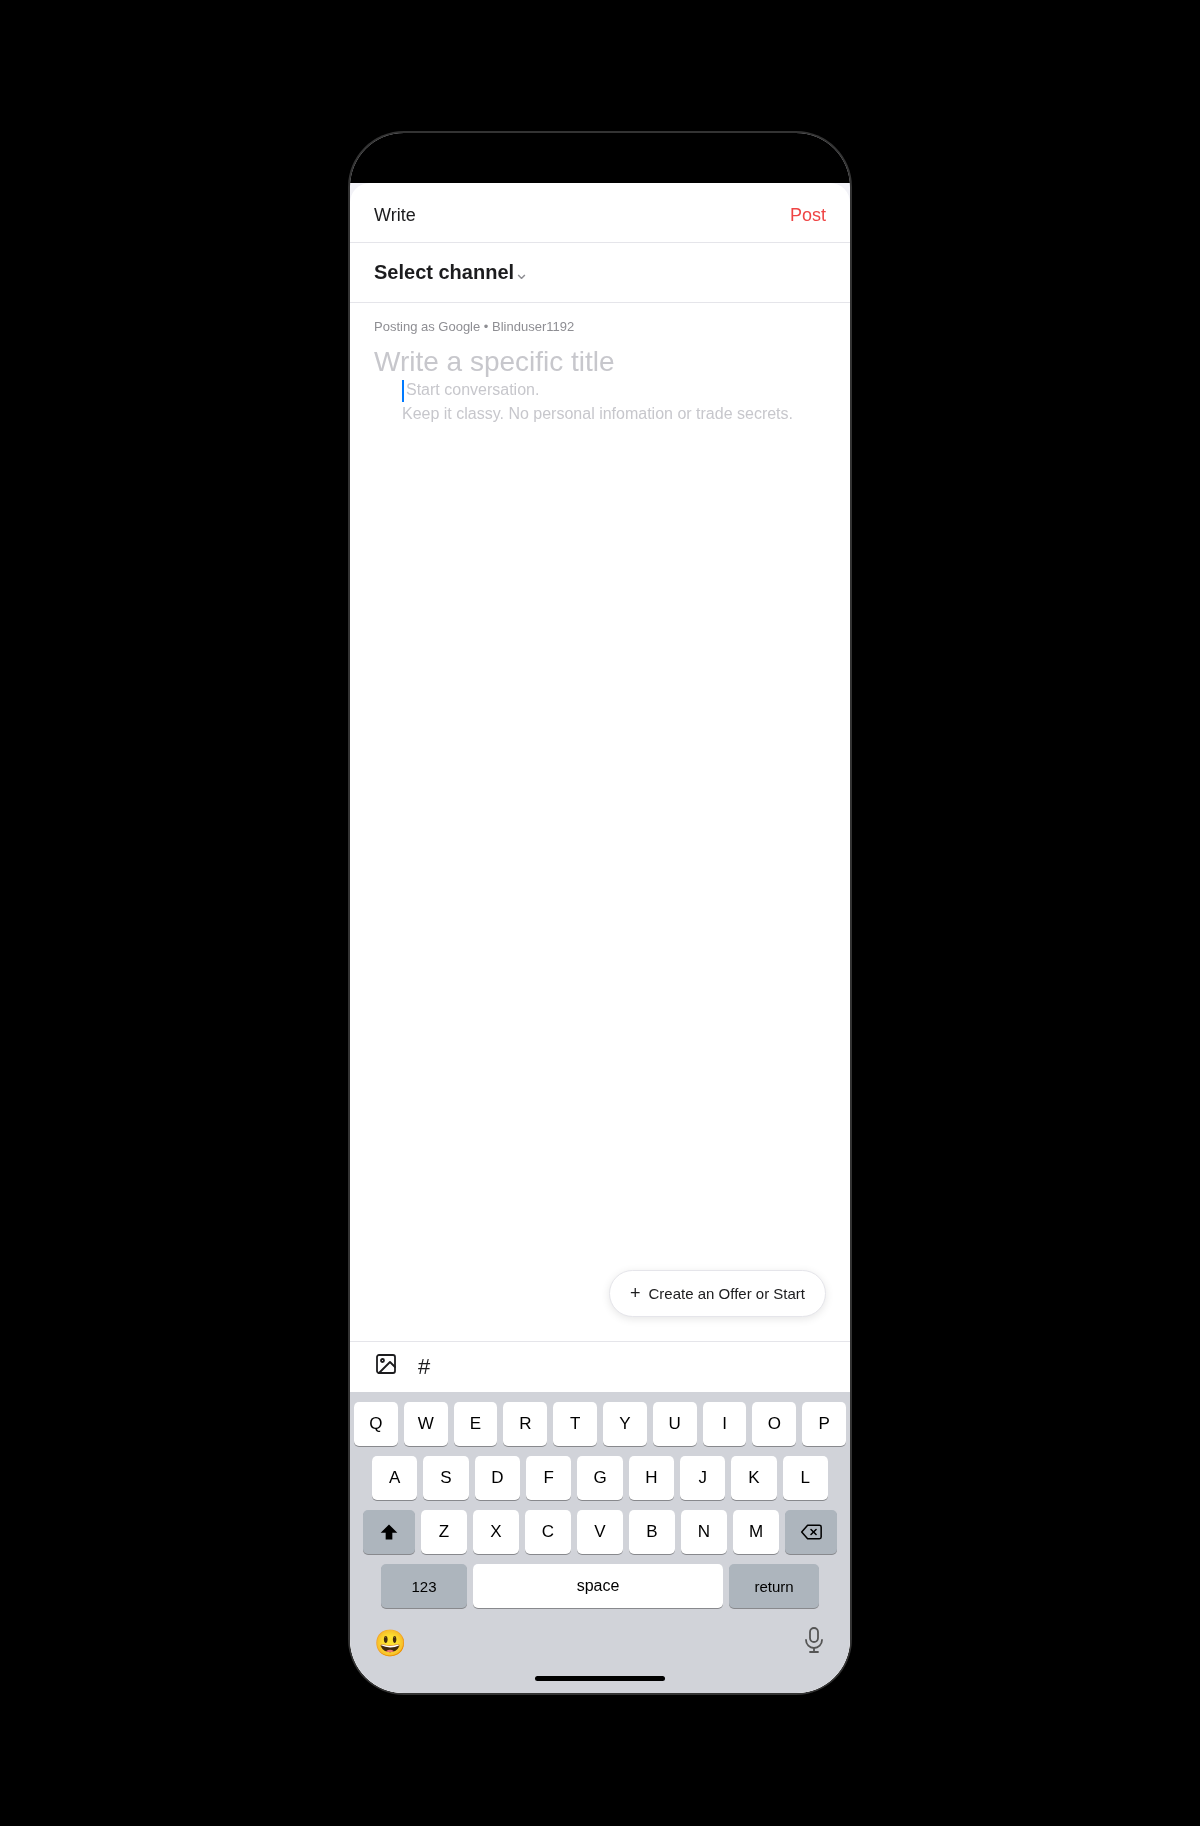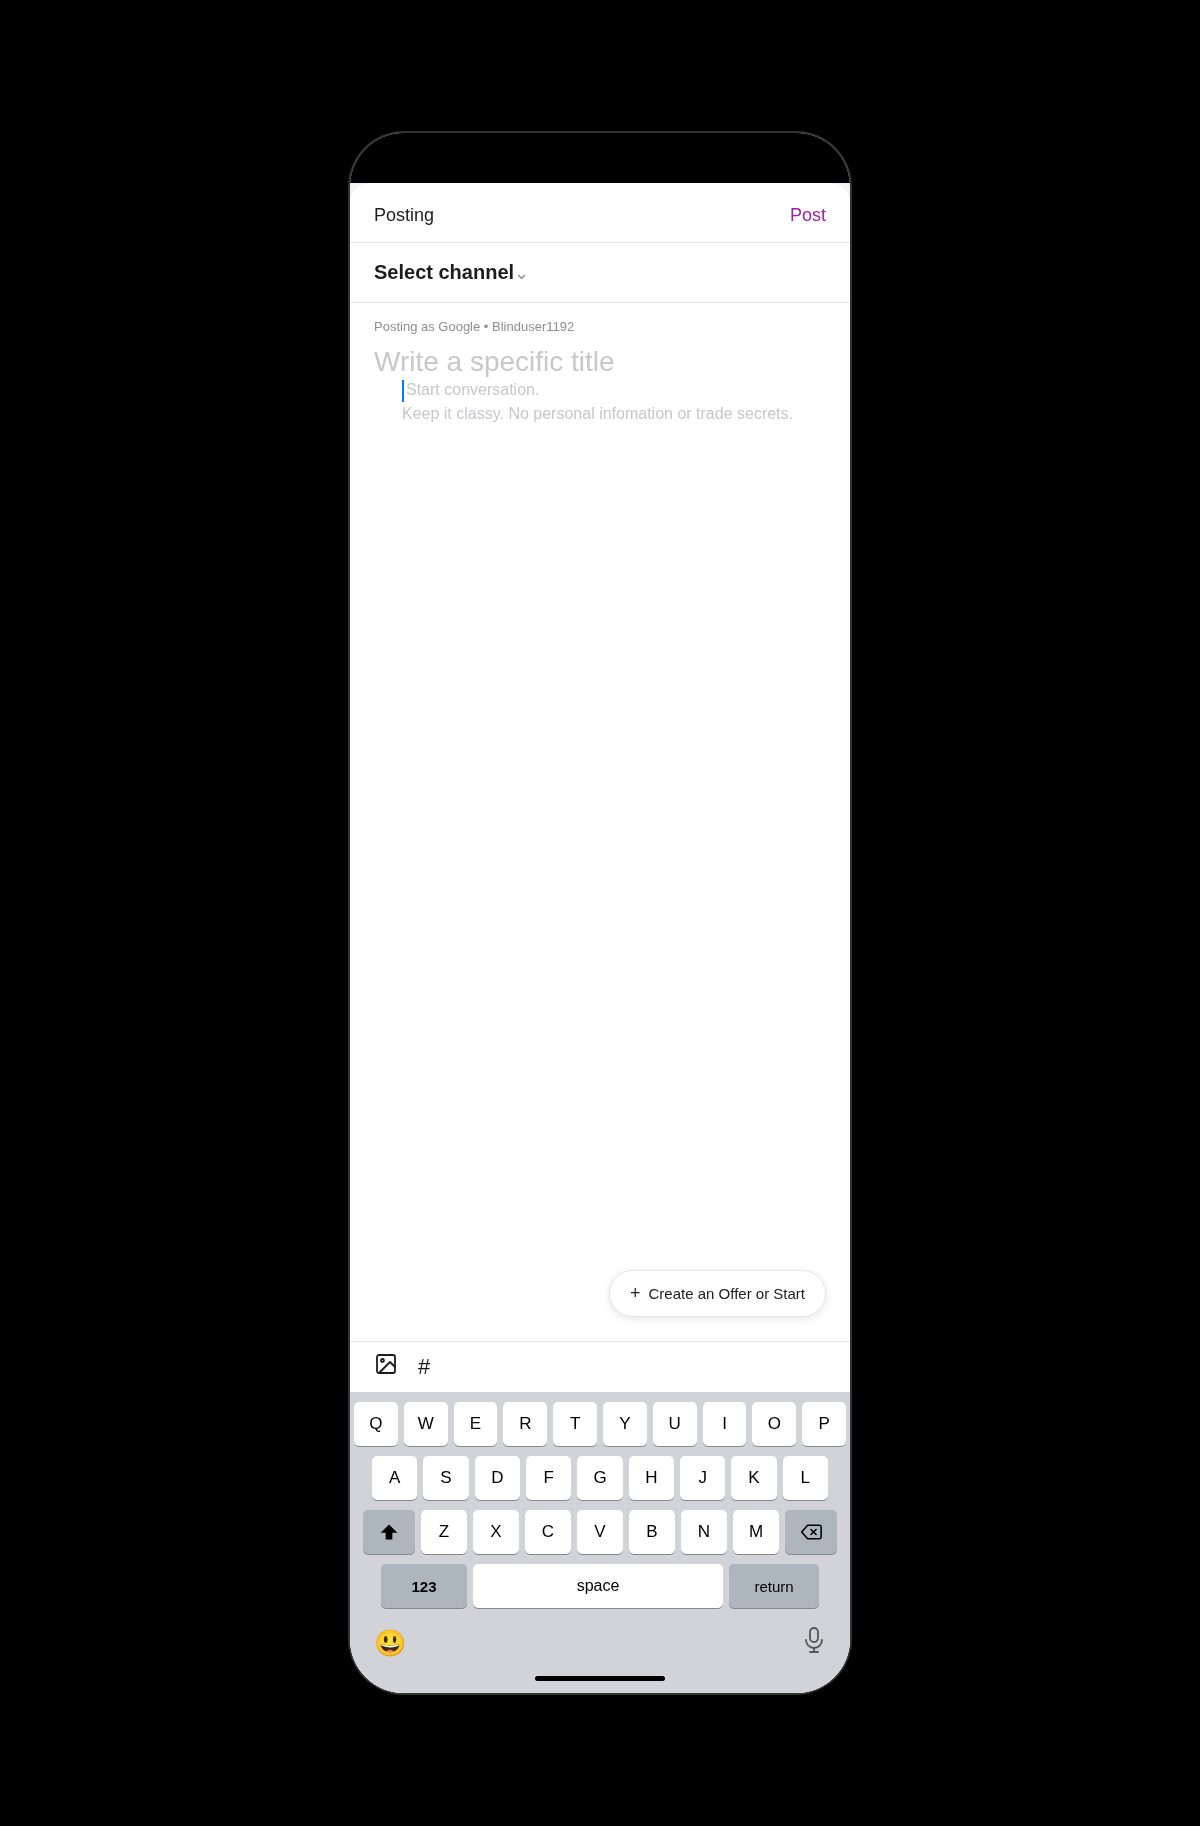"Posting" button.cancel-btn { text: Posting -> Write }
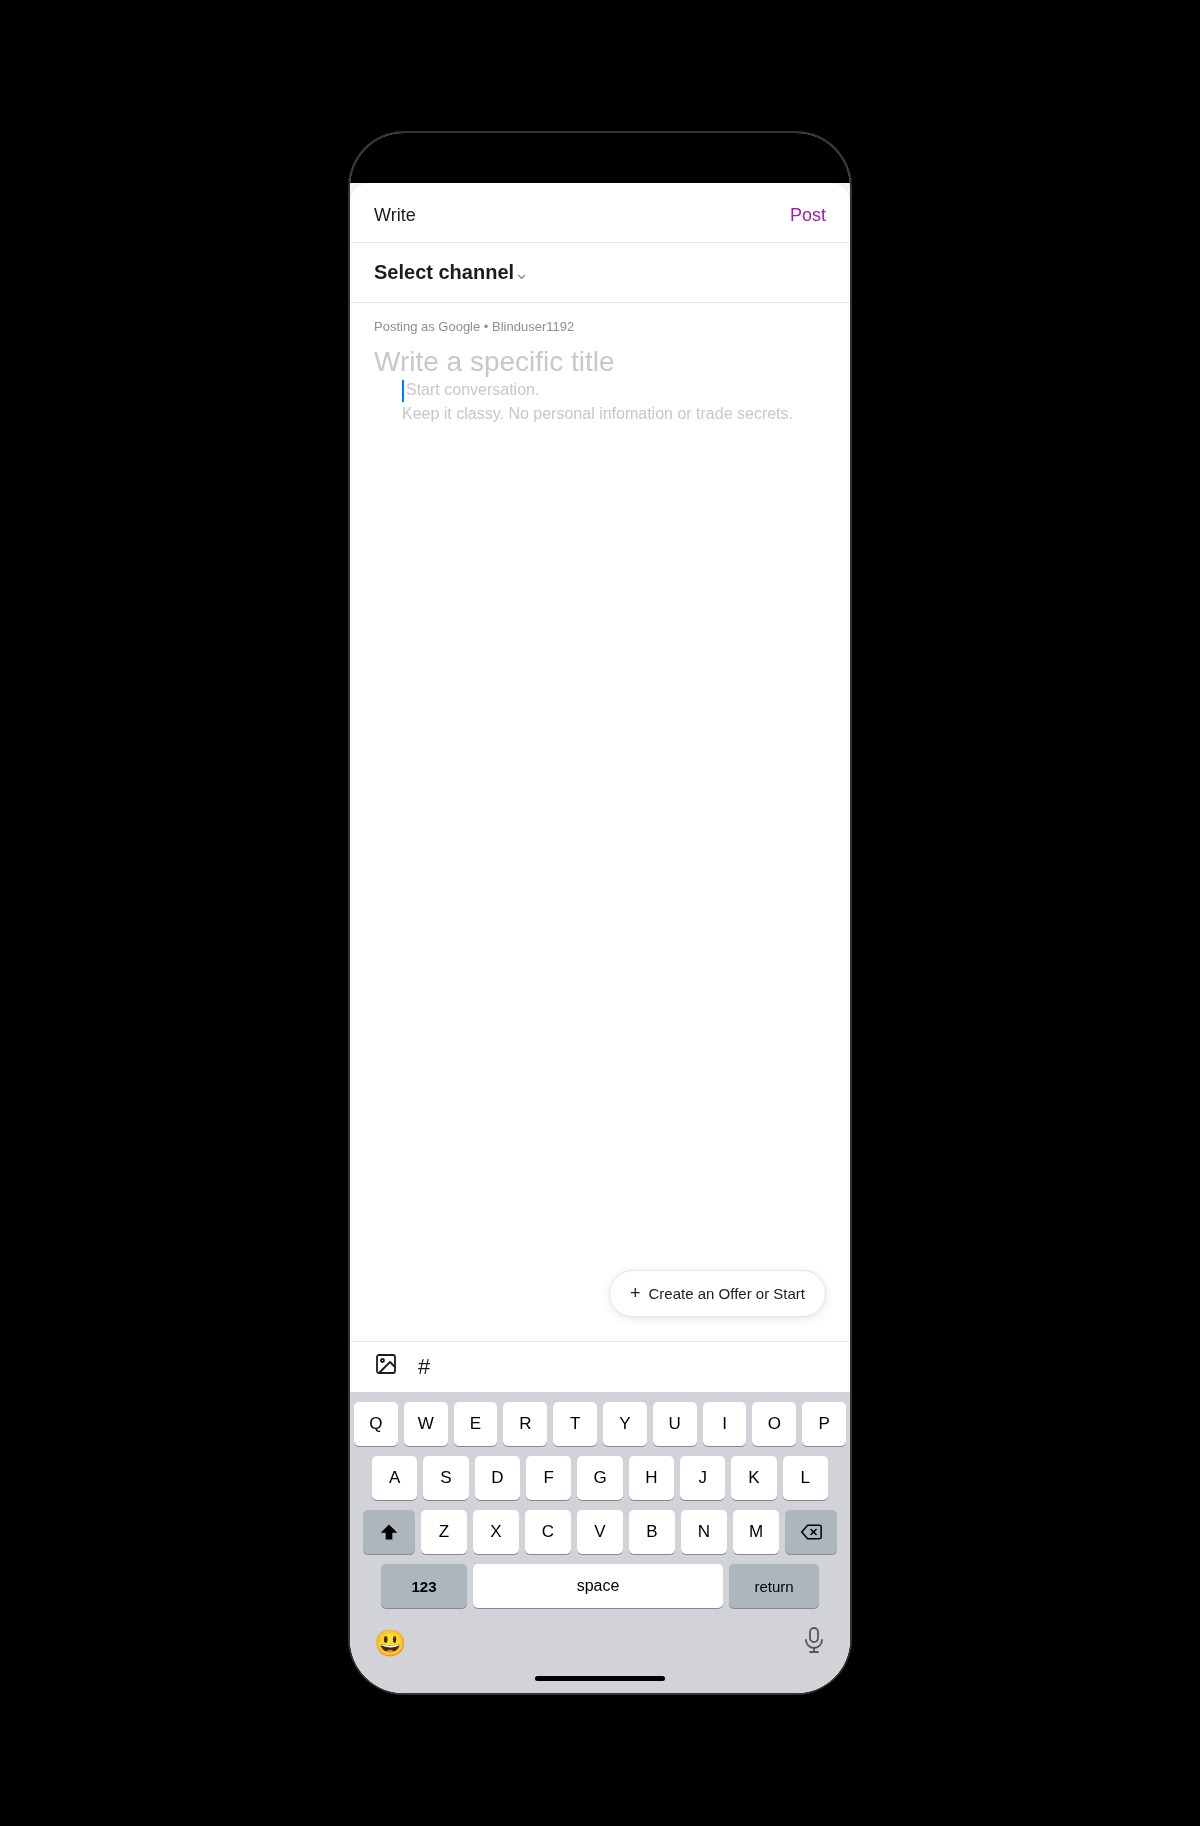"Post" .post-btn { color: #a21caf -> #ef4444 }
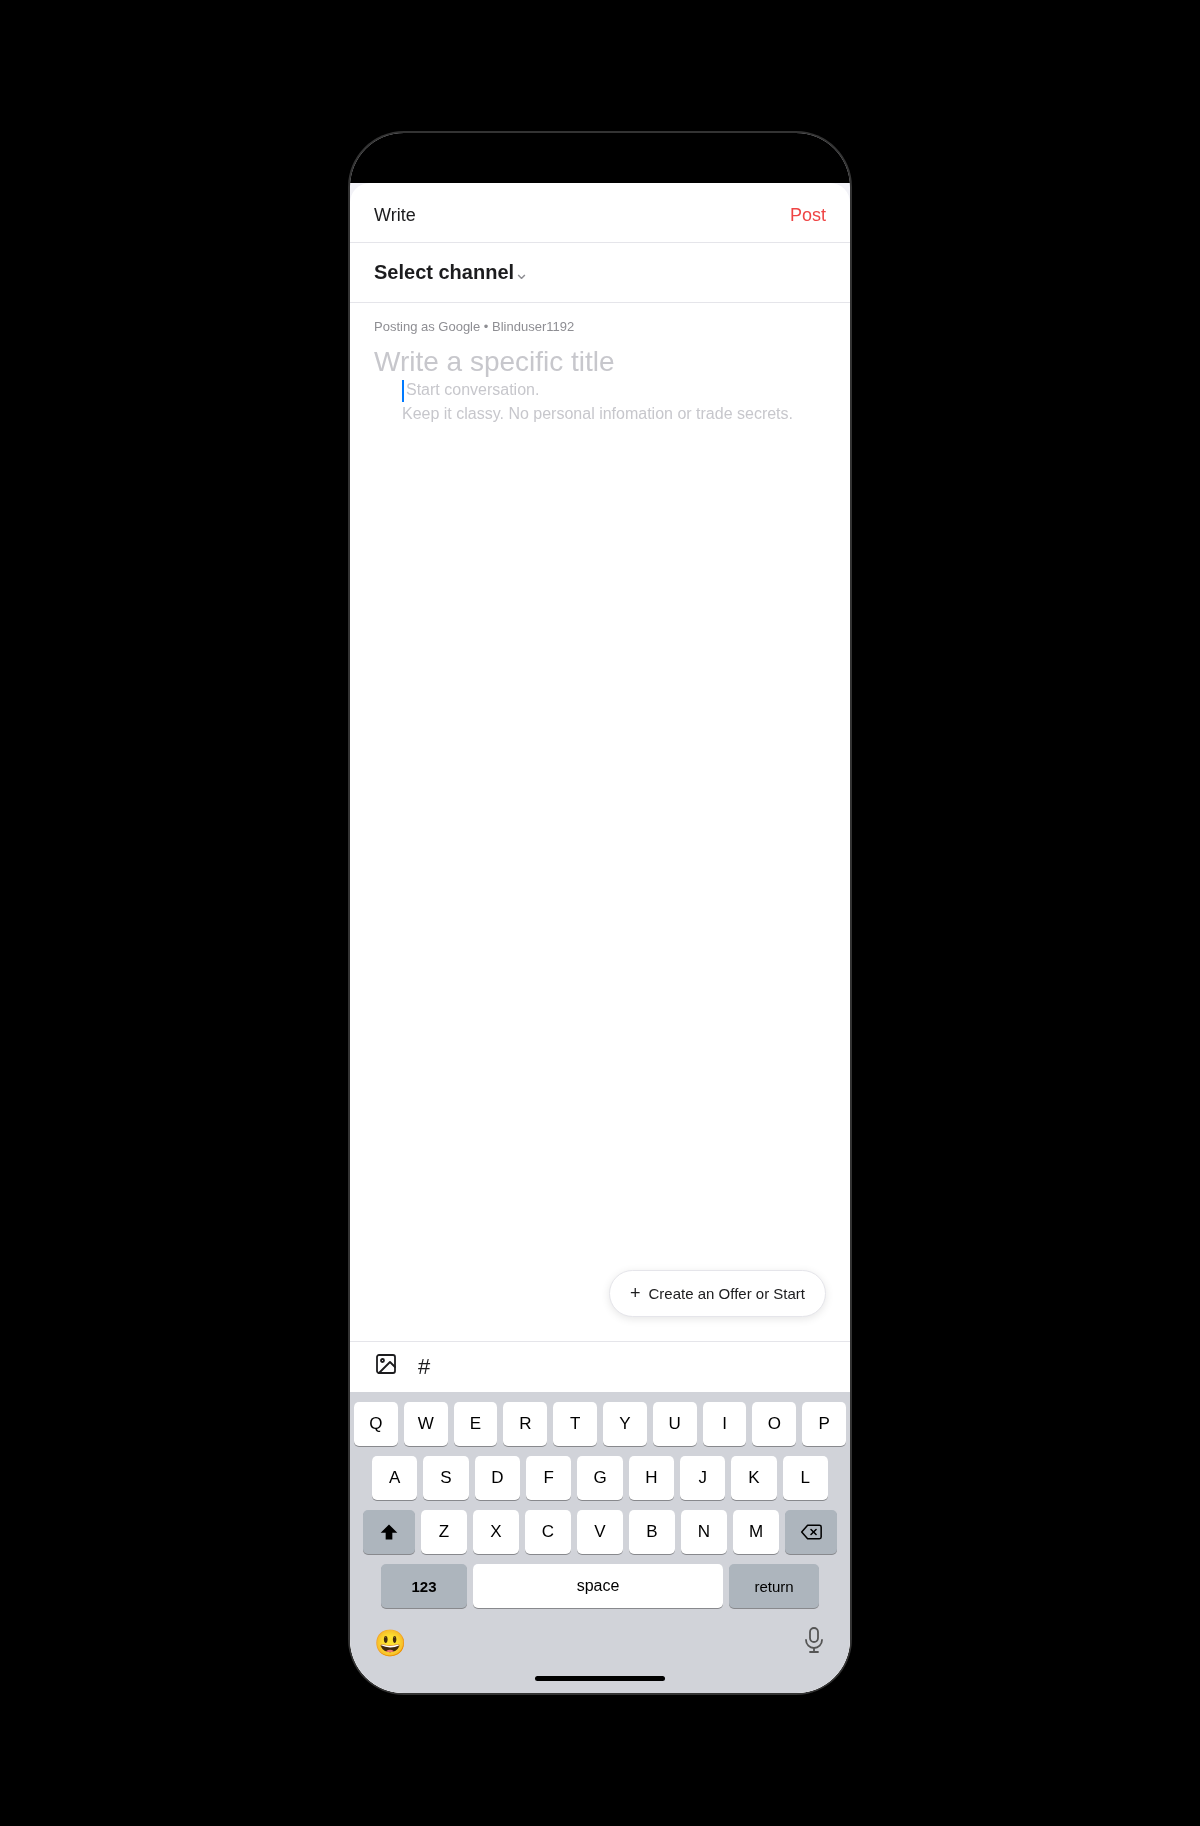"123" .key-123 { font-weight: bold -> none }
